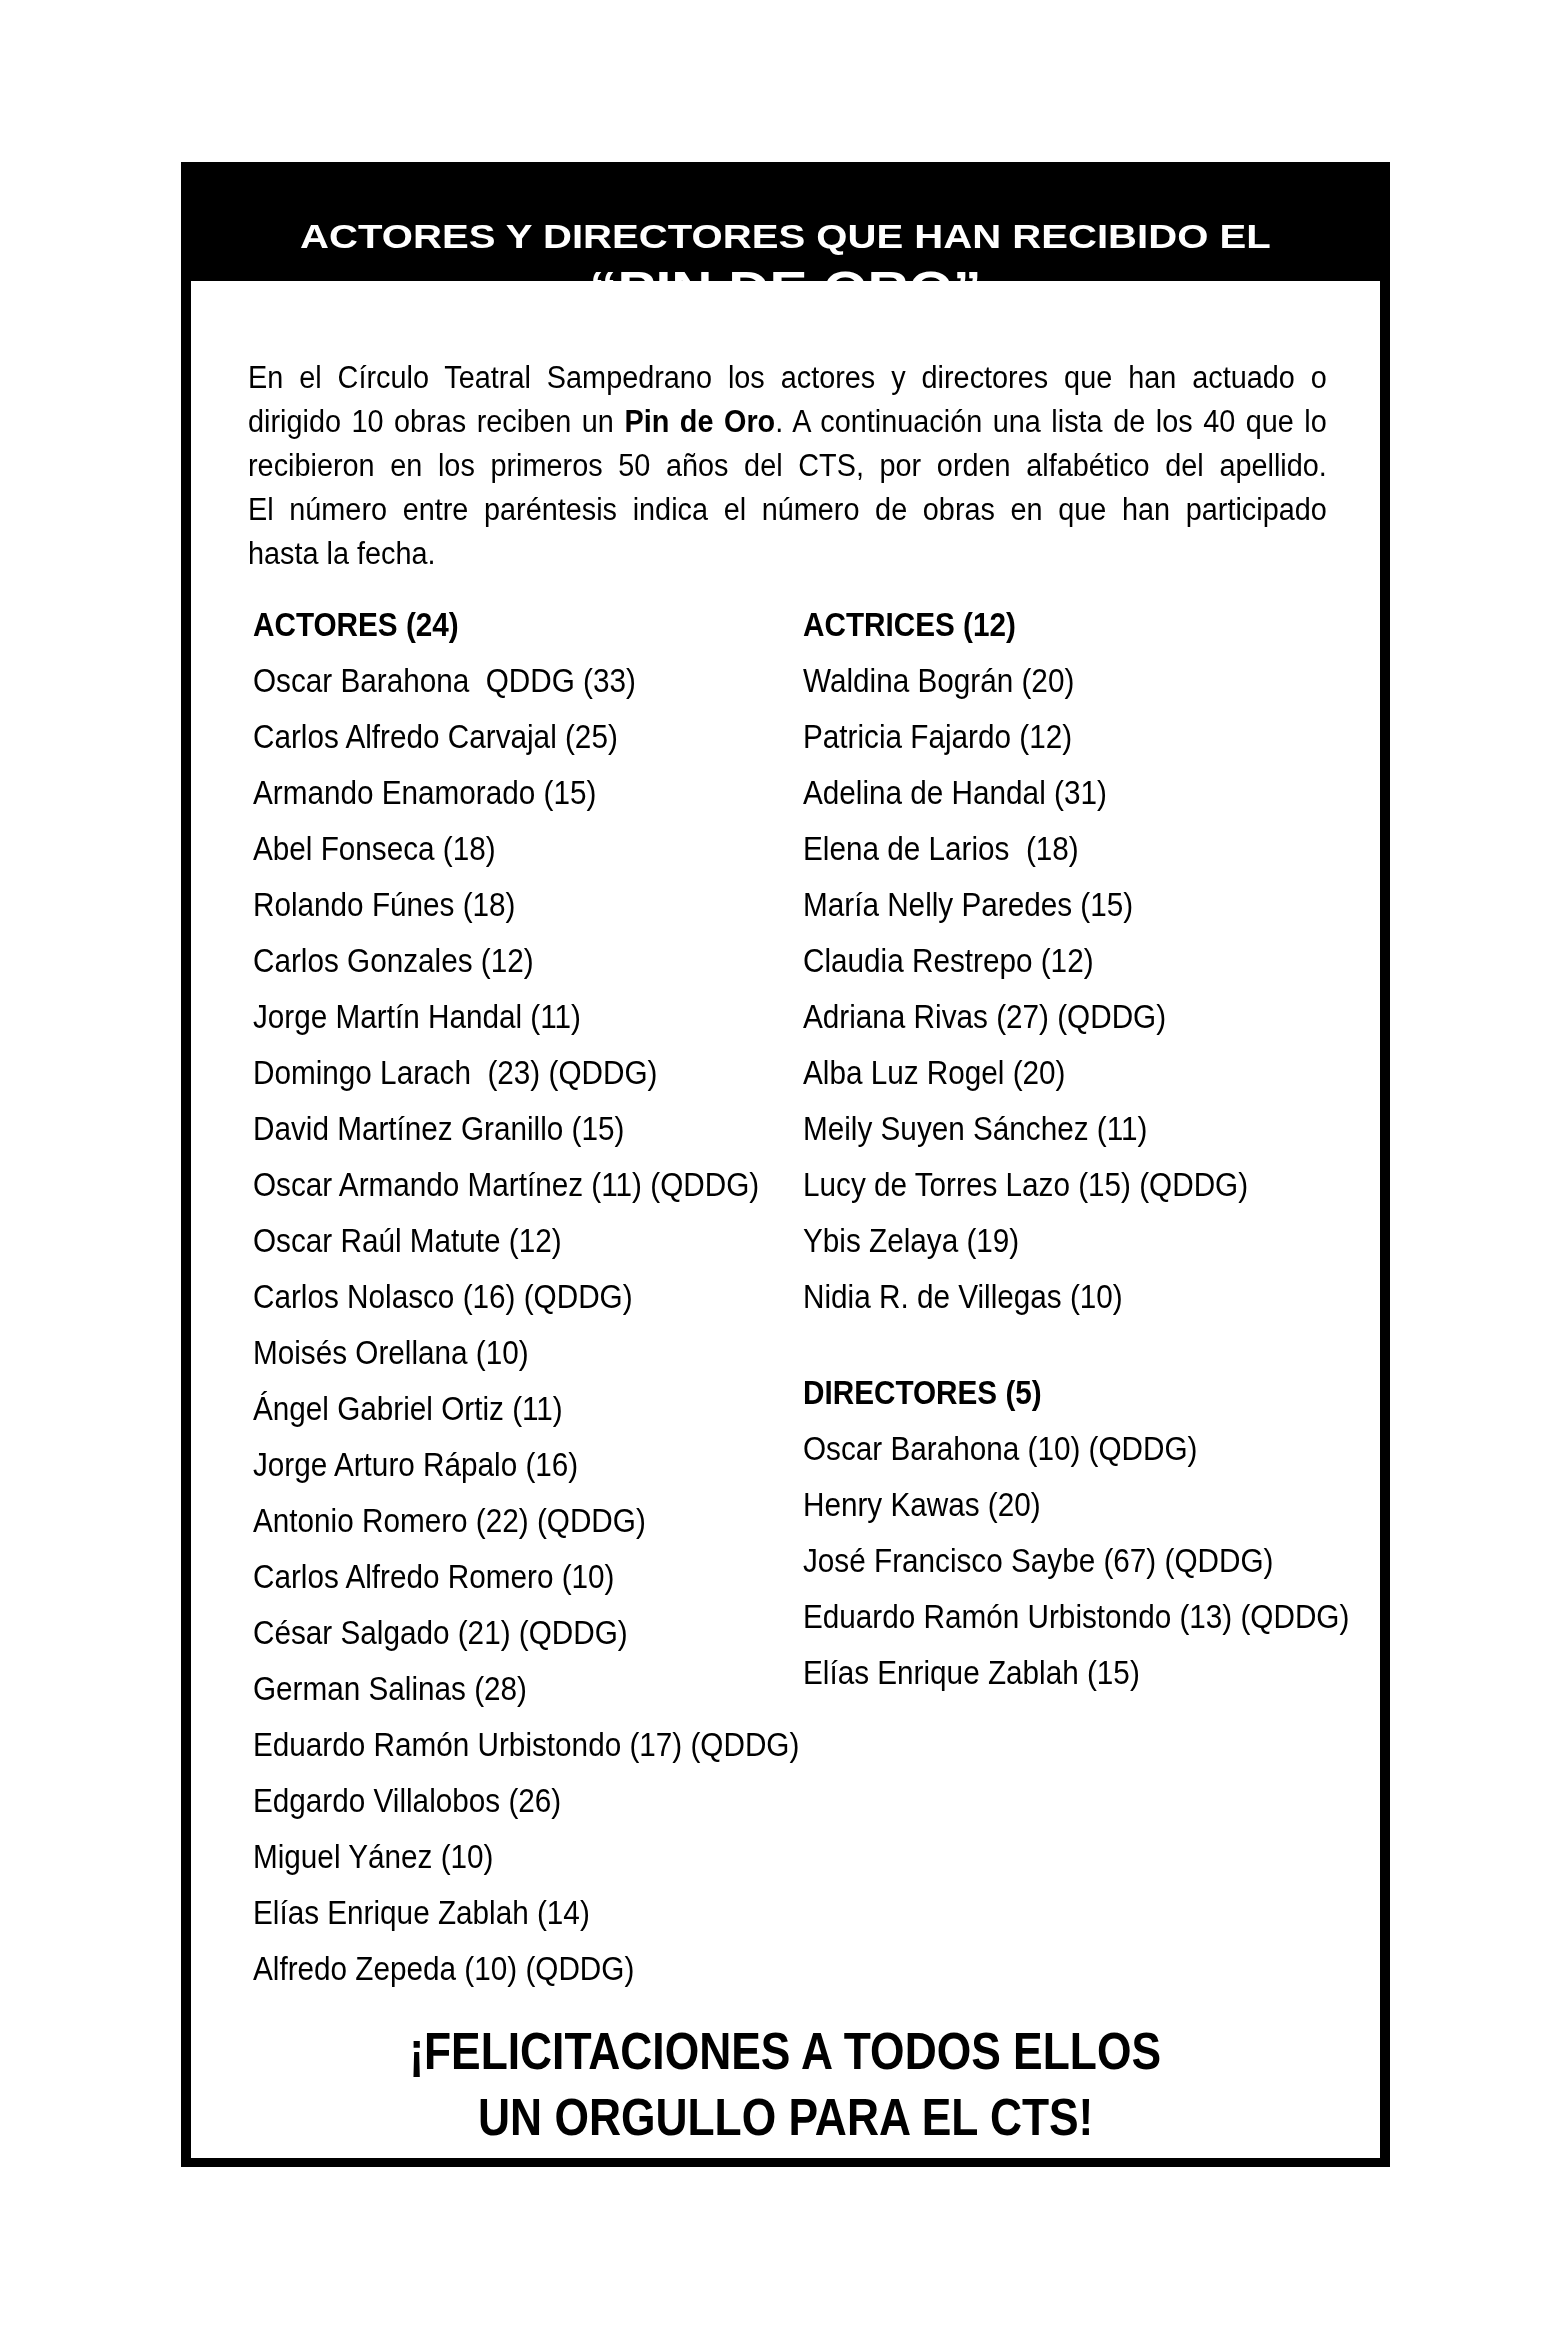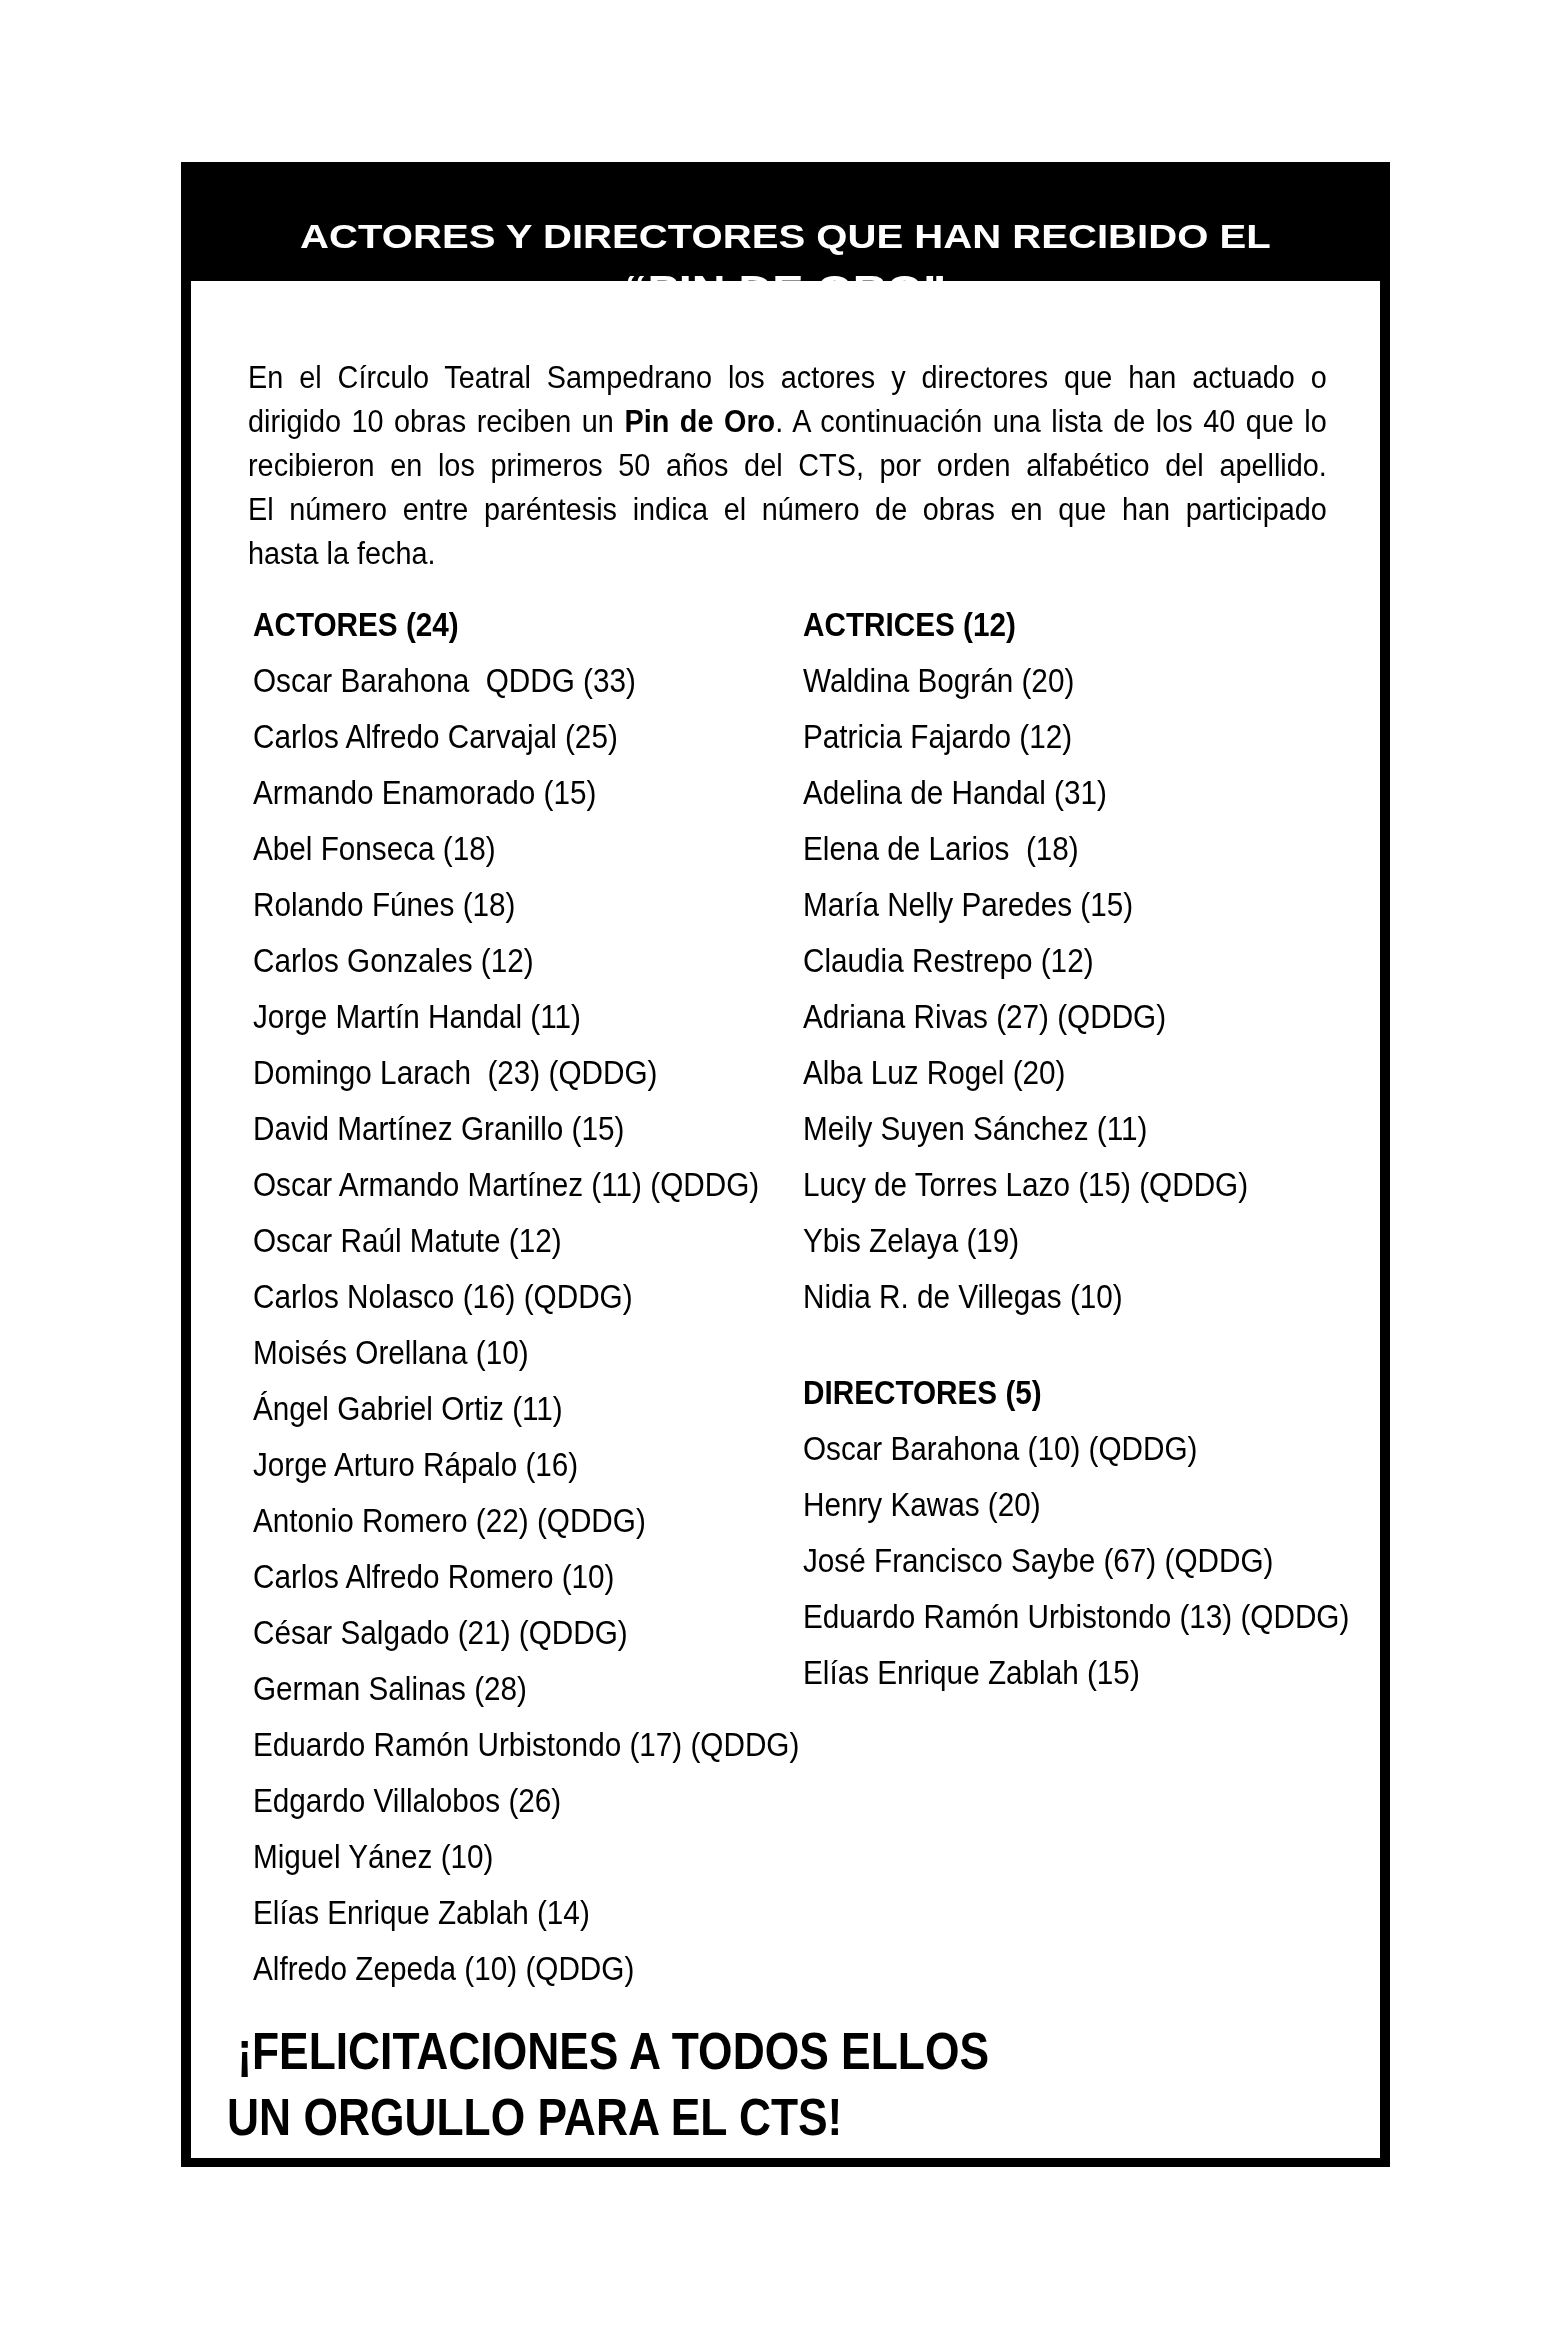"“PIN DE ORO”" .h2 { font-size: 41px -> 50px }
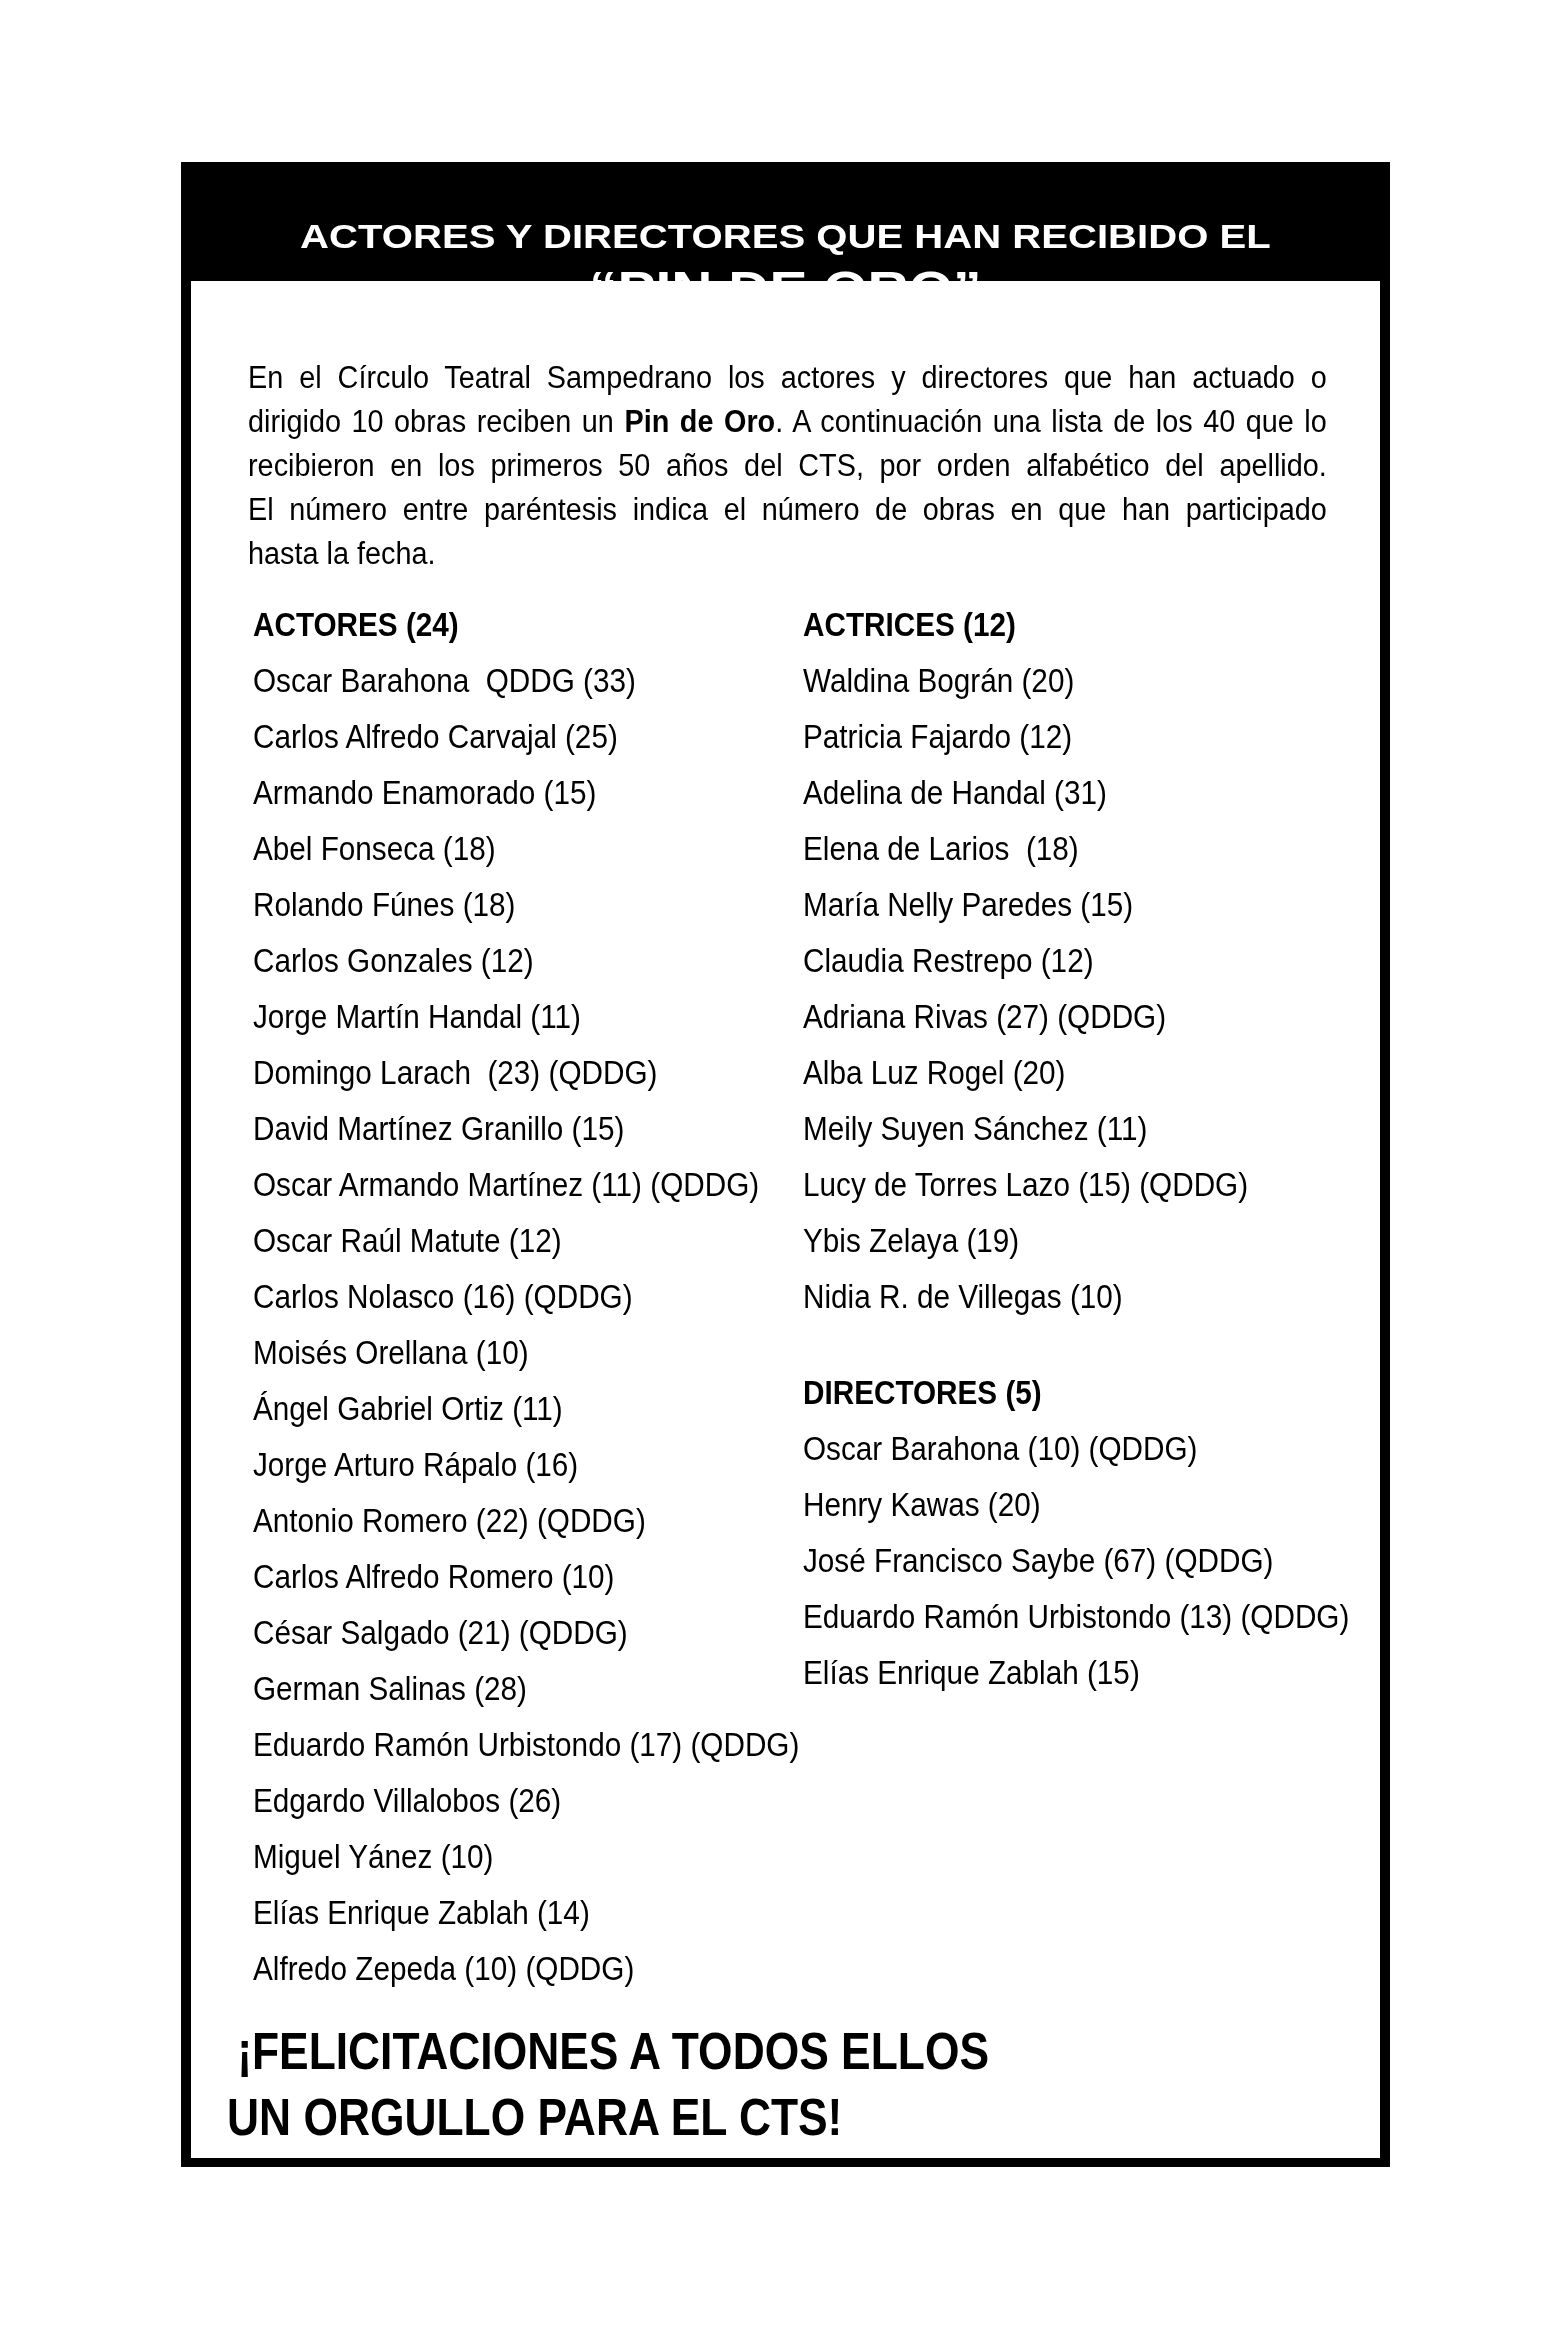"¡FELICITACIONES A TODOS ELLOS" .closing { text-align: none -> center }
